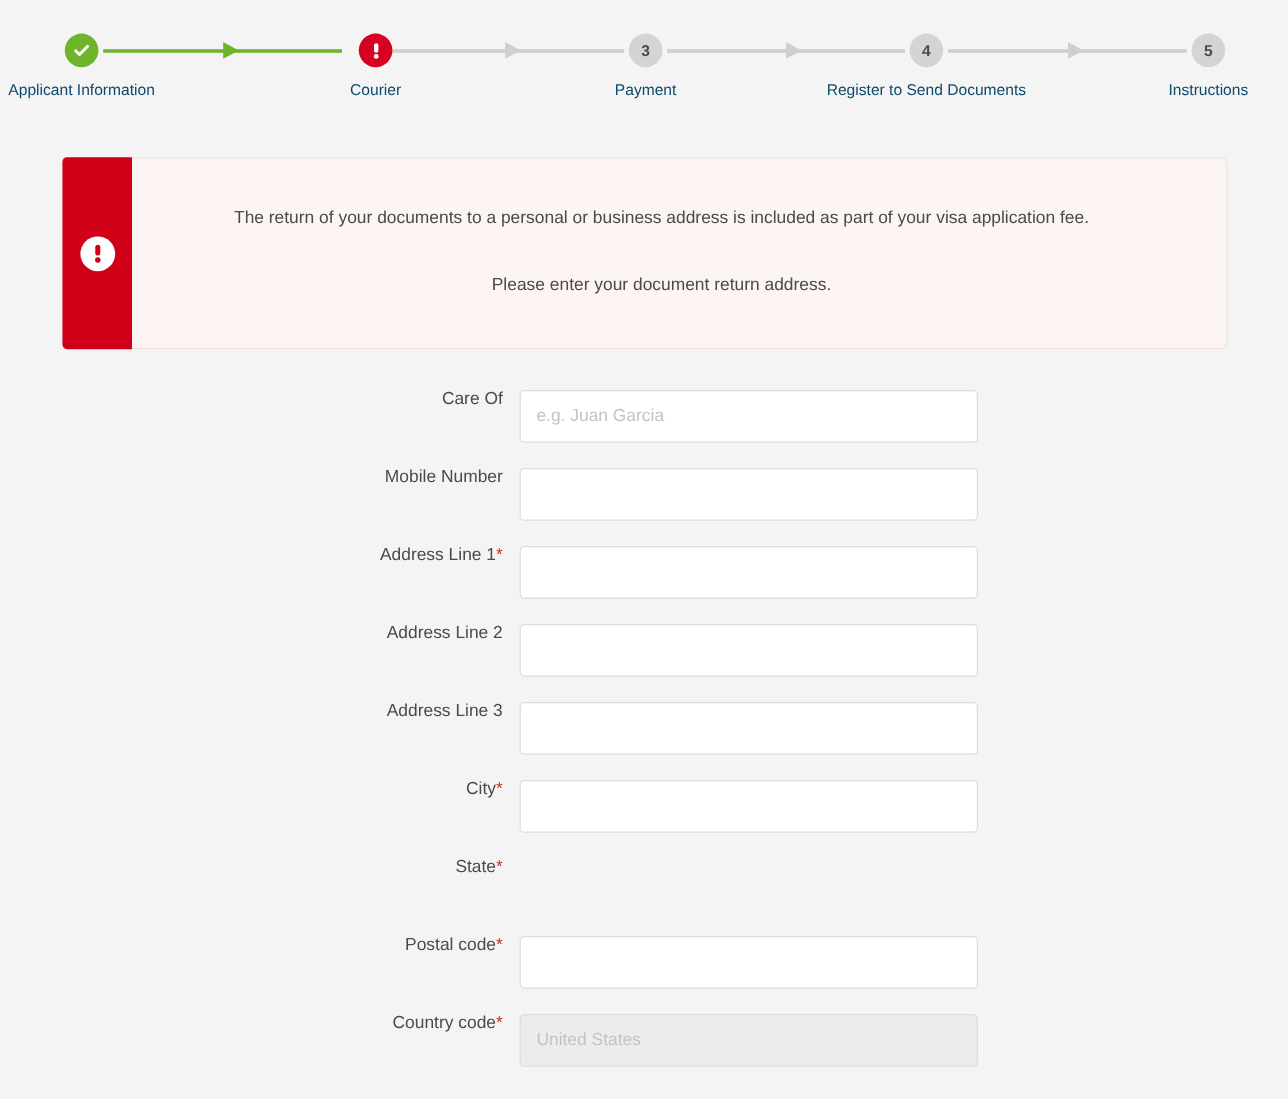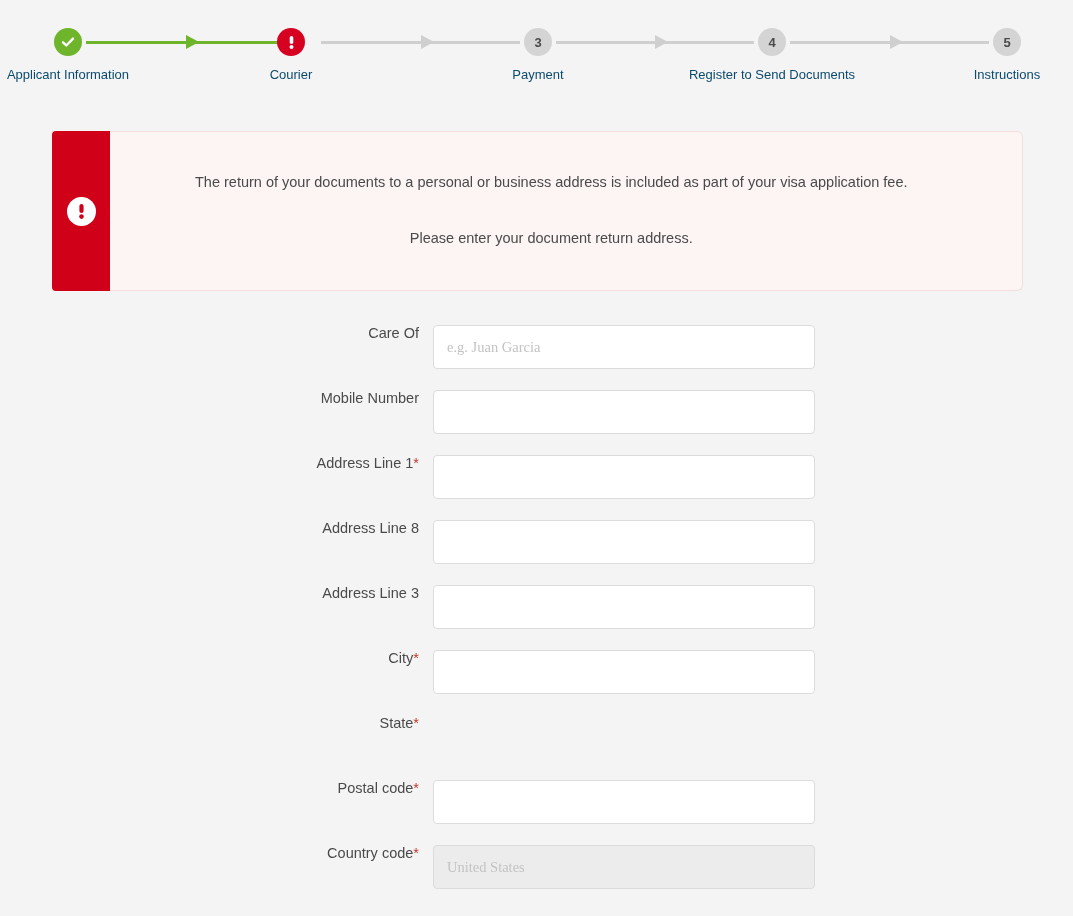"Courier" div.step { left: 291px -> 313px }
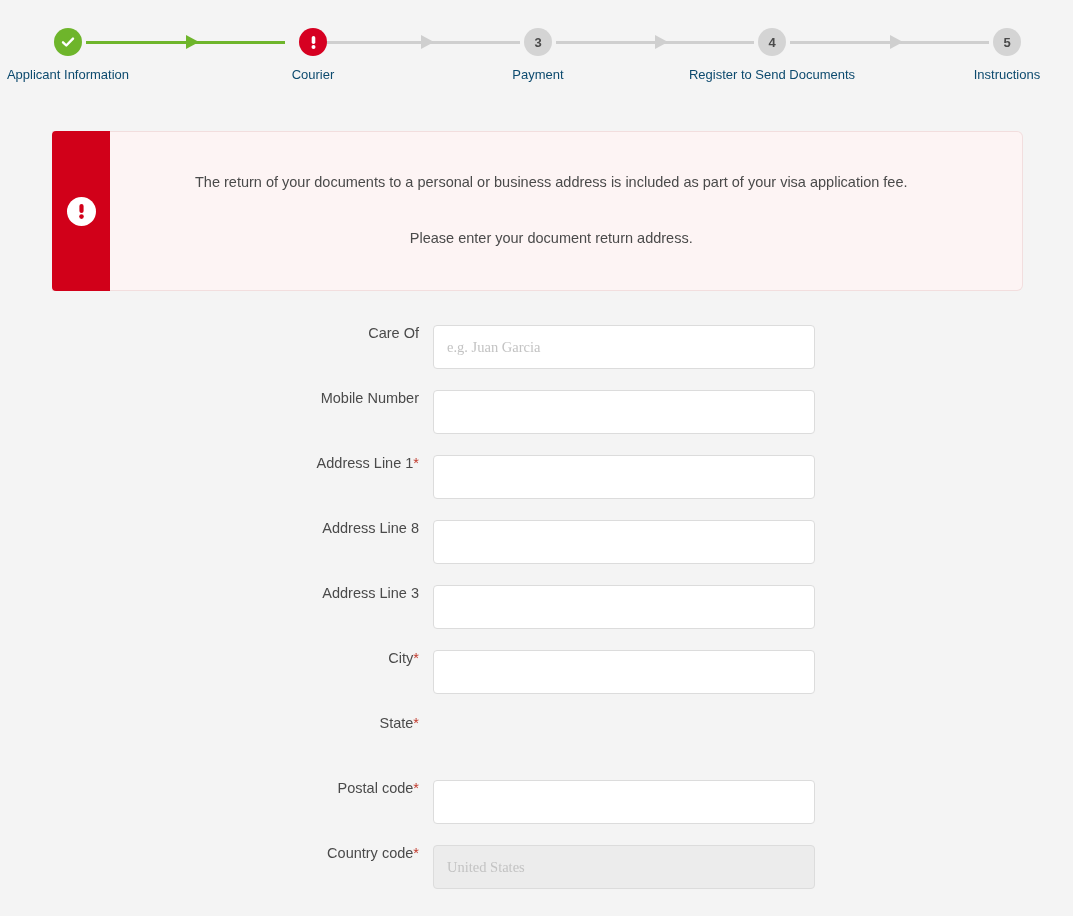"e.g. Juan Garcia" .field-control input { font-family: Liberation Serif, serif -> Liberation Sans, sans-serif }
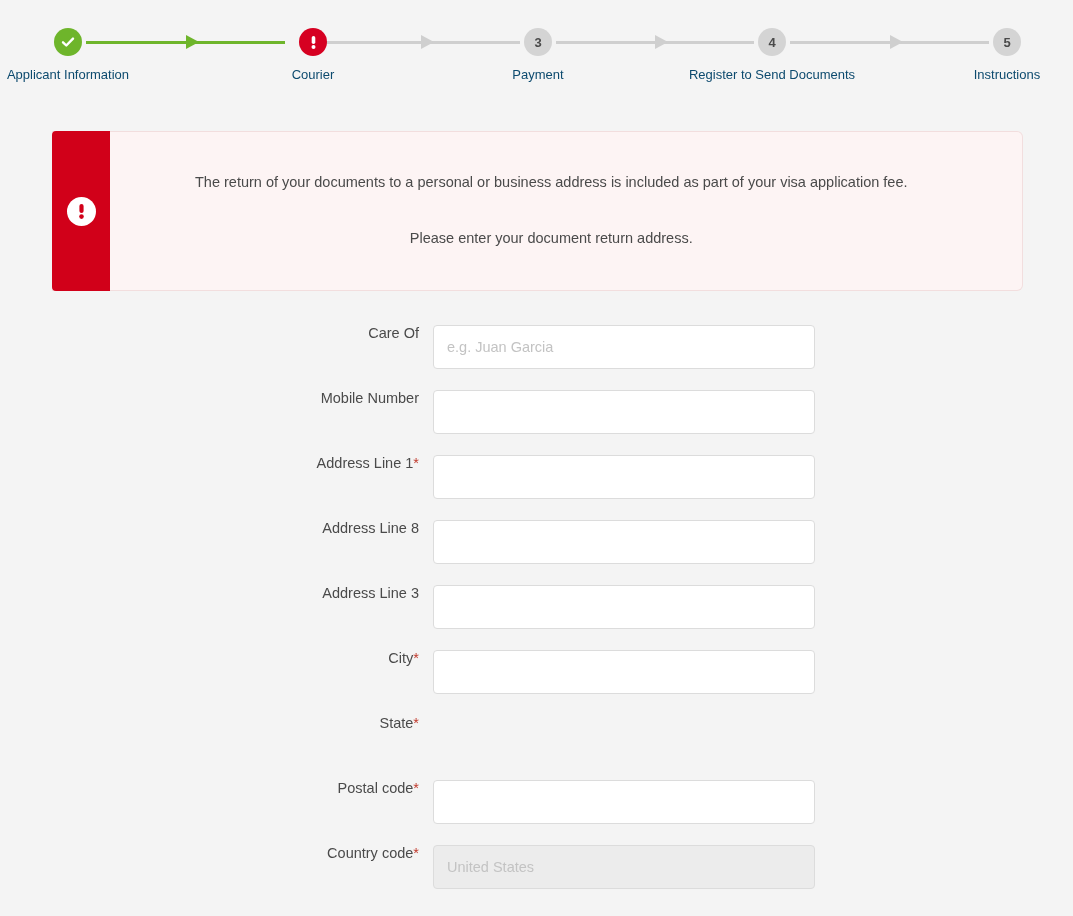"Address Line 8" span { text: 8 -> 2 }
